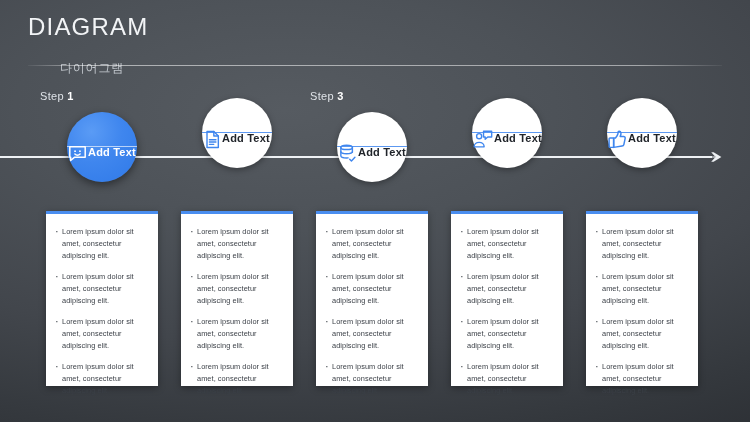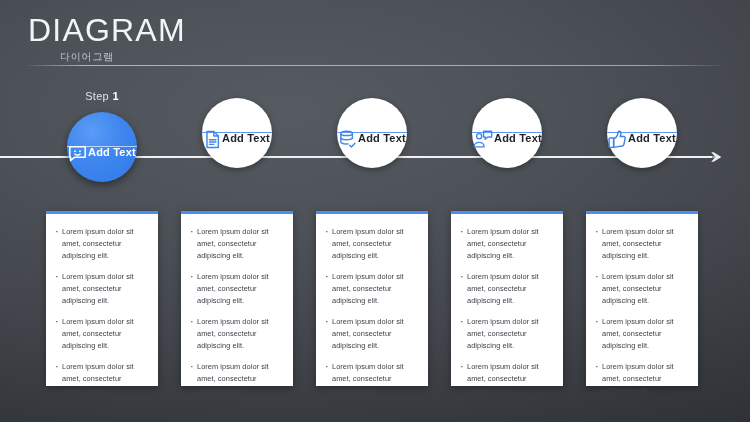"DIAGRAM" .title { font-size: 32px -> 24px }
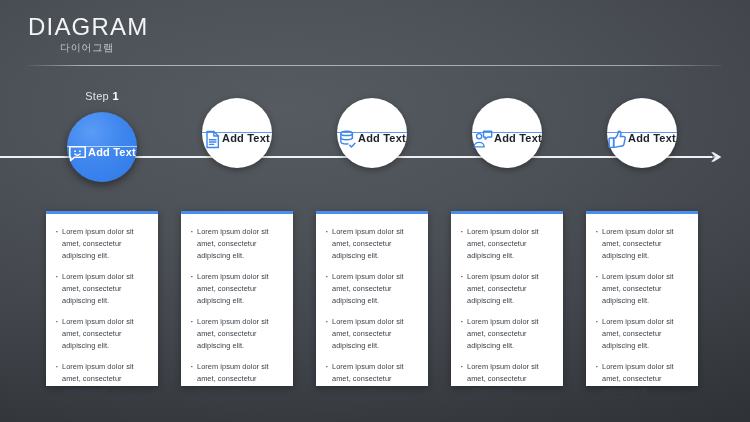"다이어그램" .subtitle { font-size: 10px -> 12px; margin-top: 2px -> 21px }
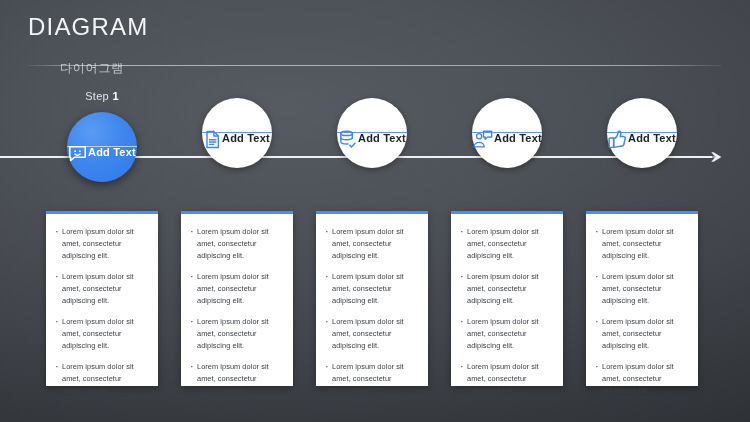"Step 1" .step-label { text-align: center -> none }
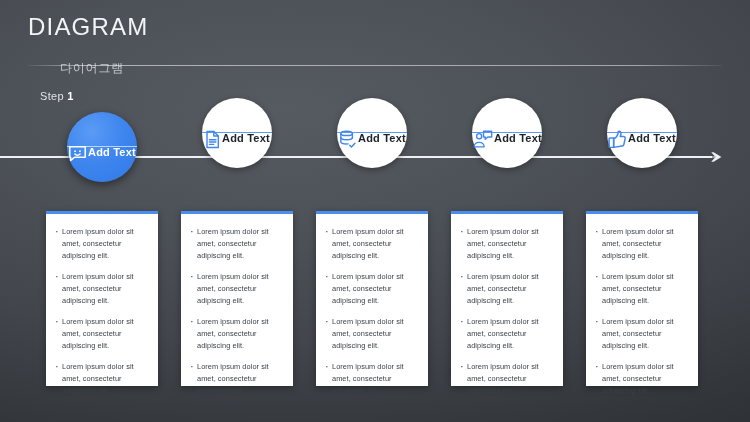"Step 3" div.step-label { html: none -> <div><span>Step</span> <b>3</b></div> }
